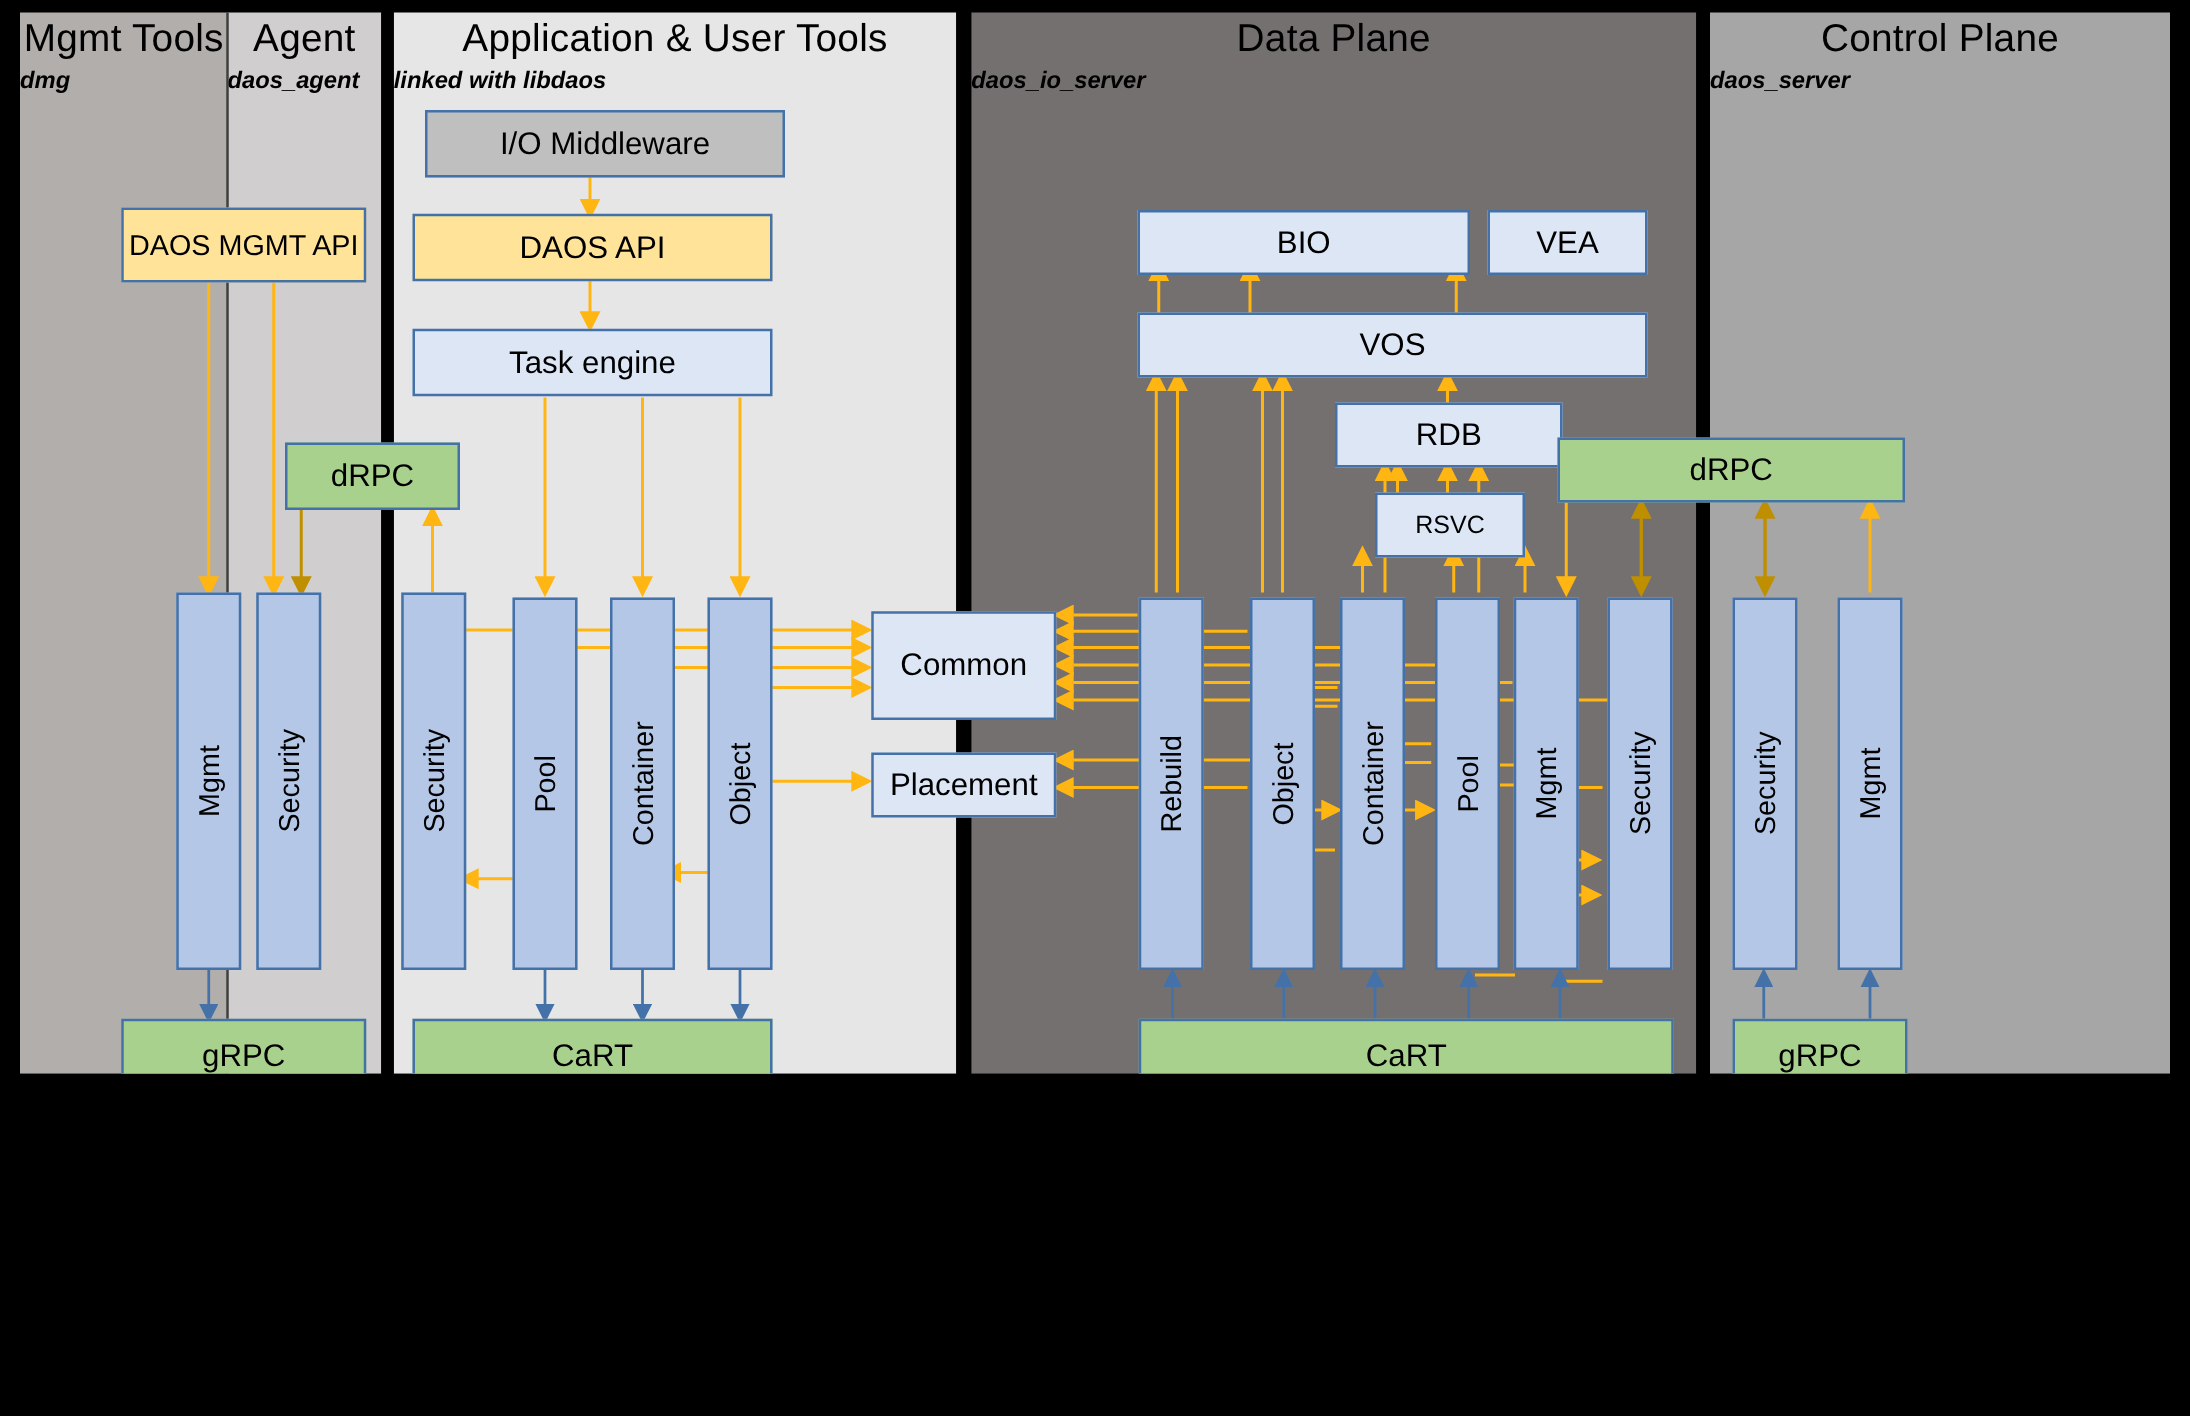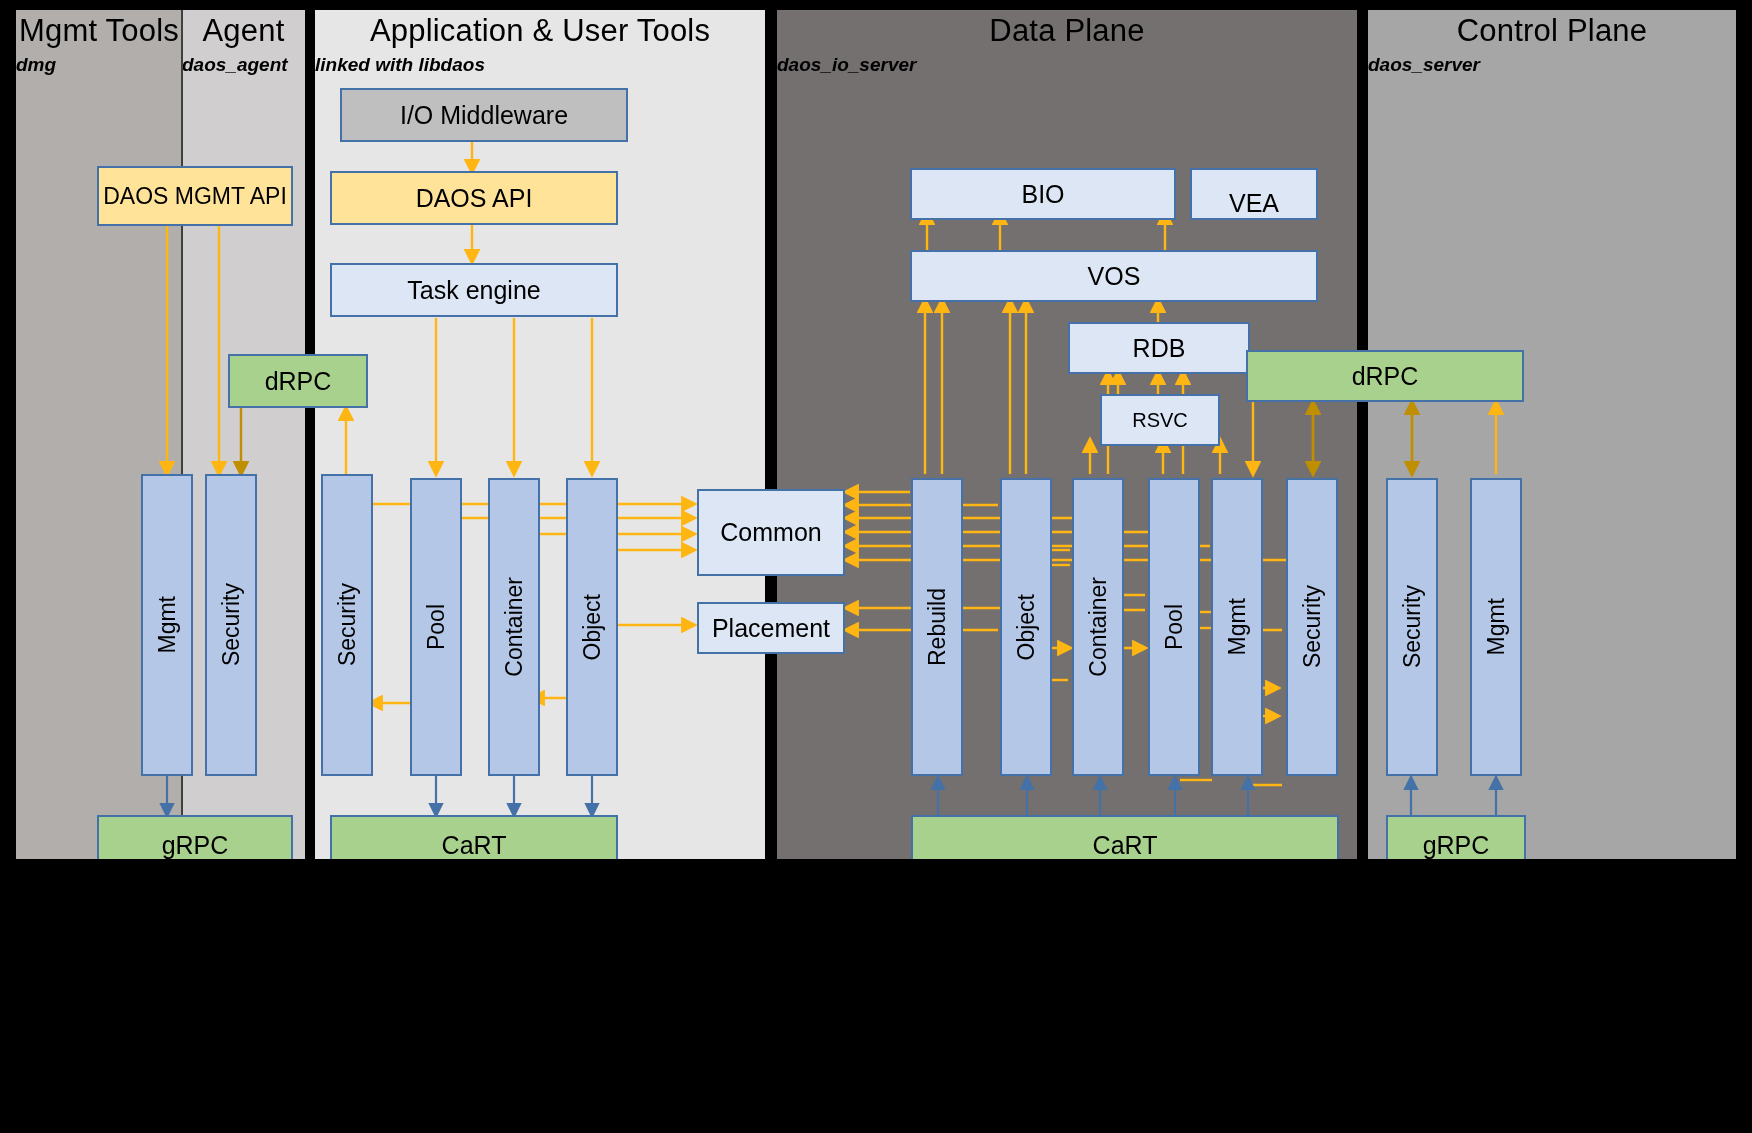"VEA" div.box { align-items: flex-end -> none }
